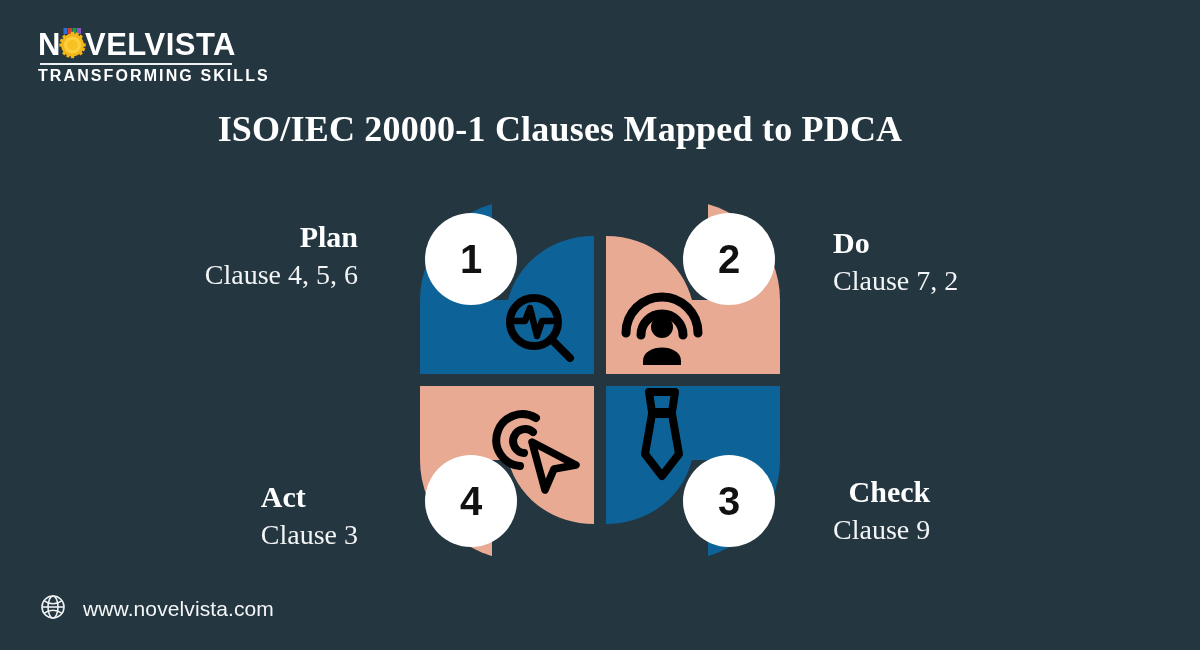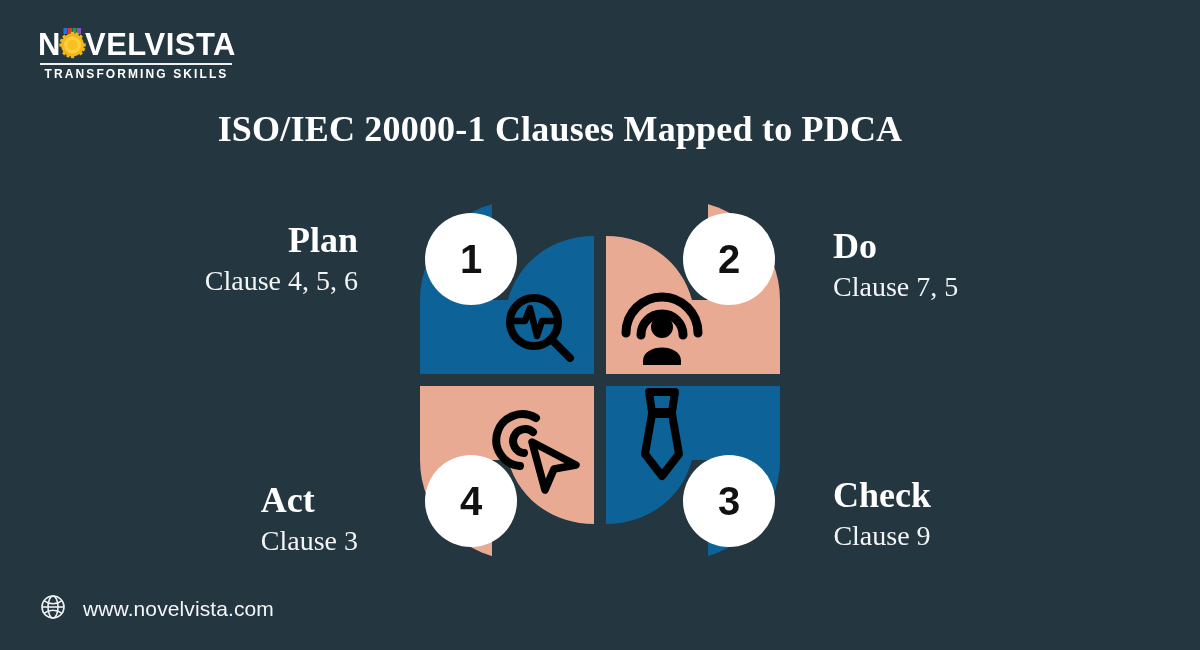"TRANSFORMING SKILLS" #logo-tagline { font-size: 12px -> 16px }
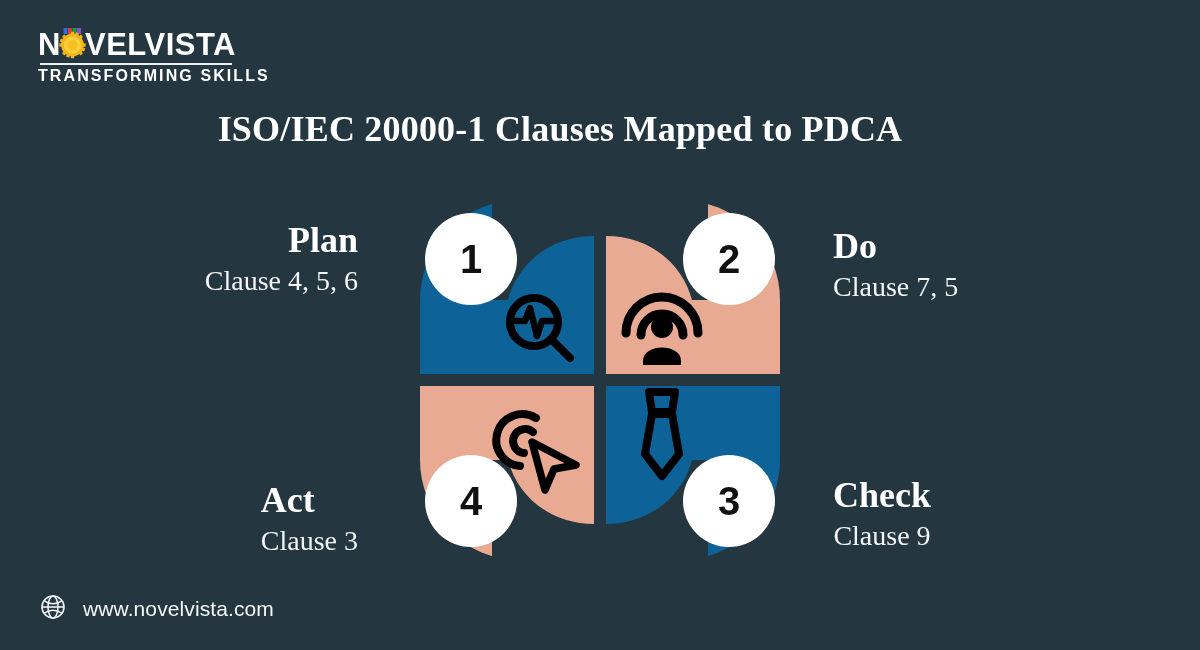"Plan" .sidelabel .lbl-title { font-size: 36px -> 30px }
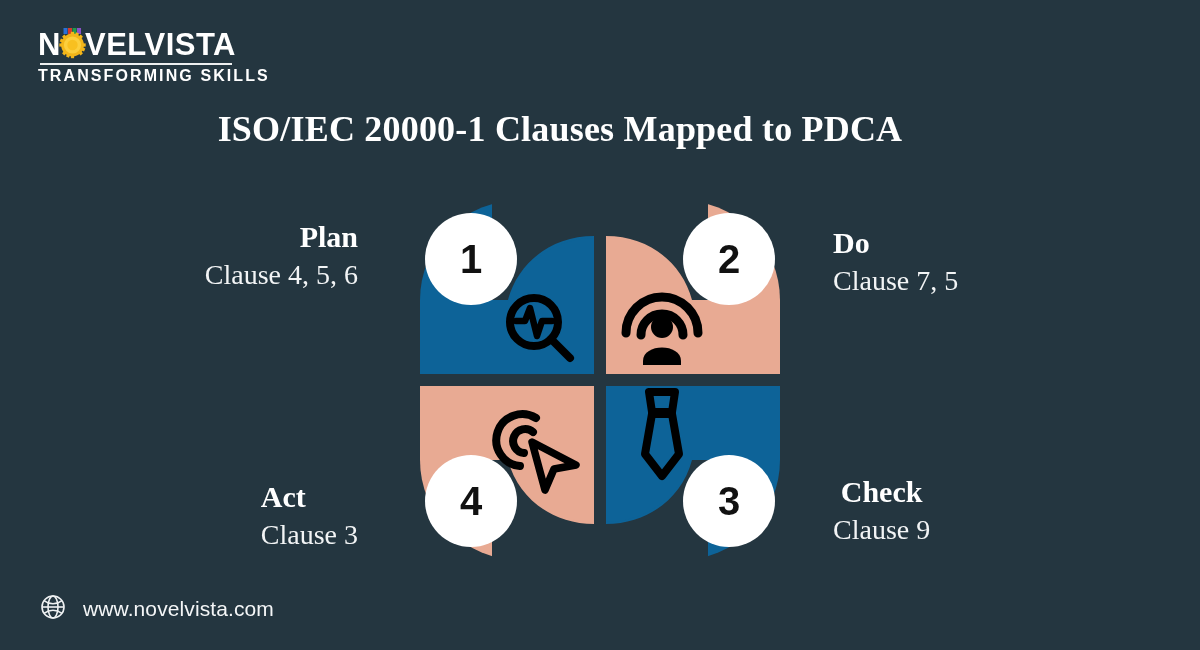"Clause 7, 5" span.lbl-sub { text: 5 -> 2 }
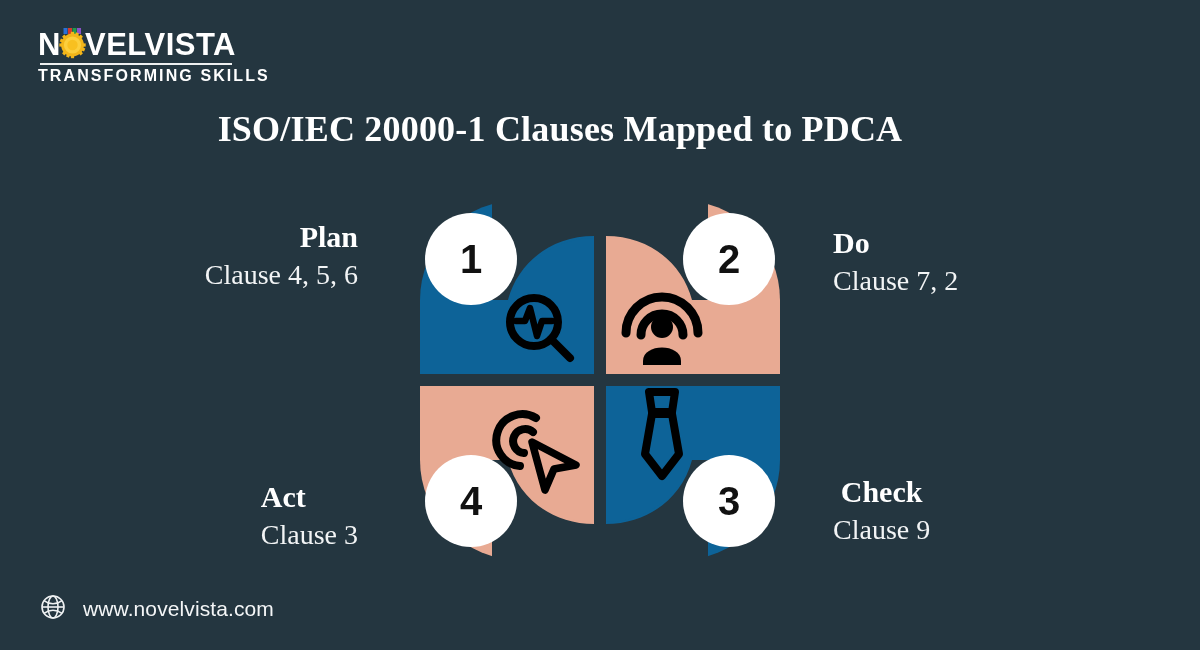"Check" #label-check { text-align: center -> right }
